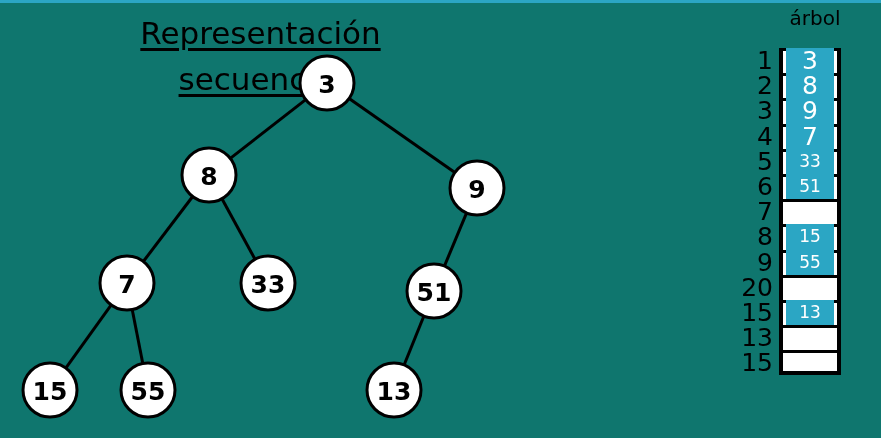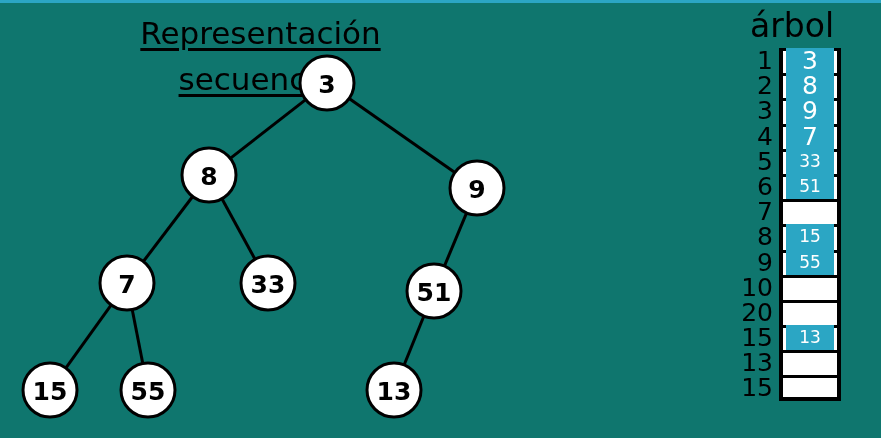"árbol" #array-title { font-size: 33px -> 20px; text-align: left -> center }
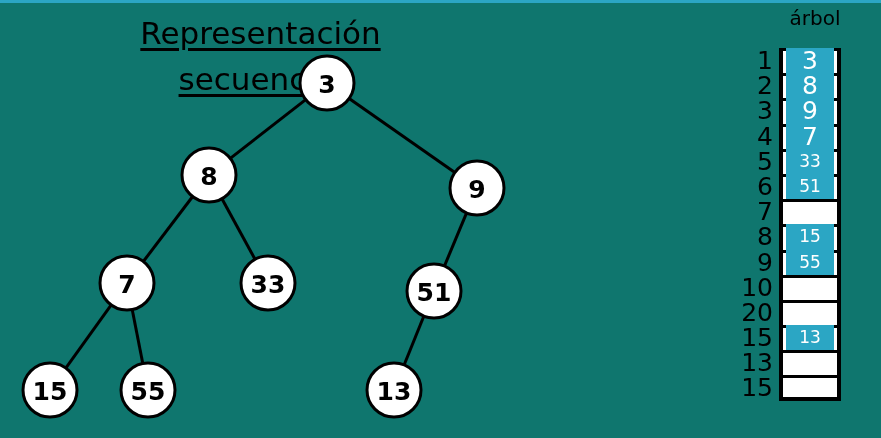"10" div.array-row { html: <div> <div>10</div> <div></div> </div> -> none }
